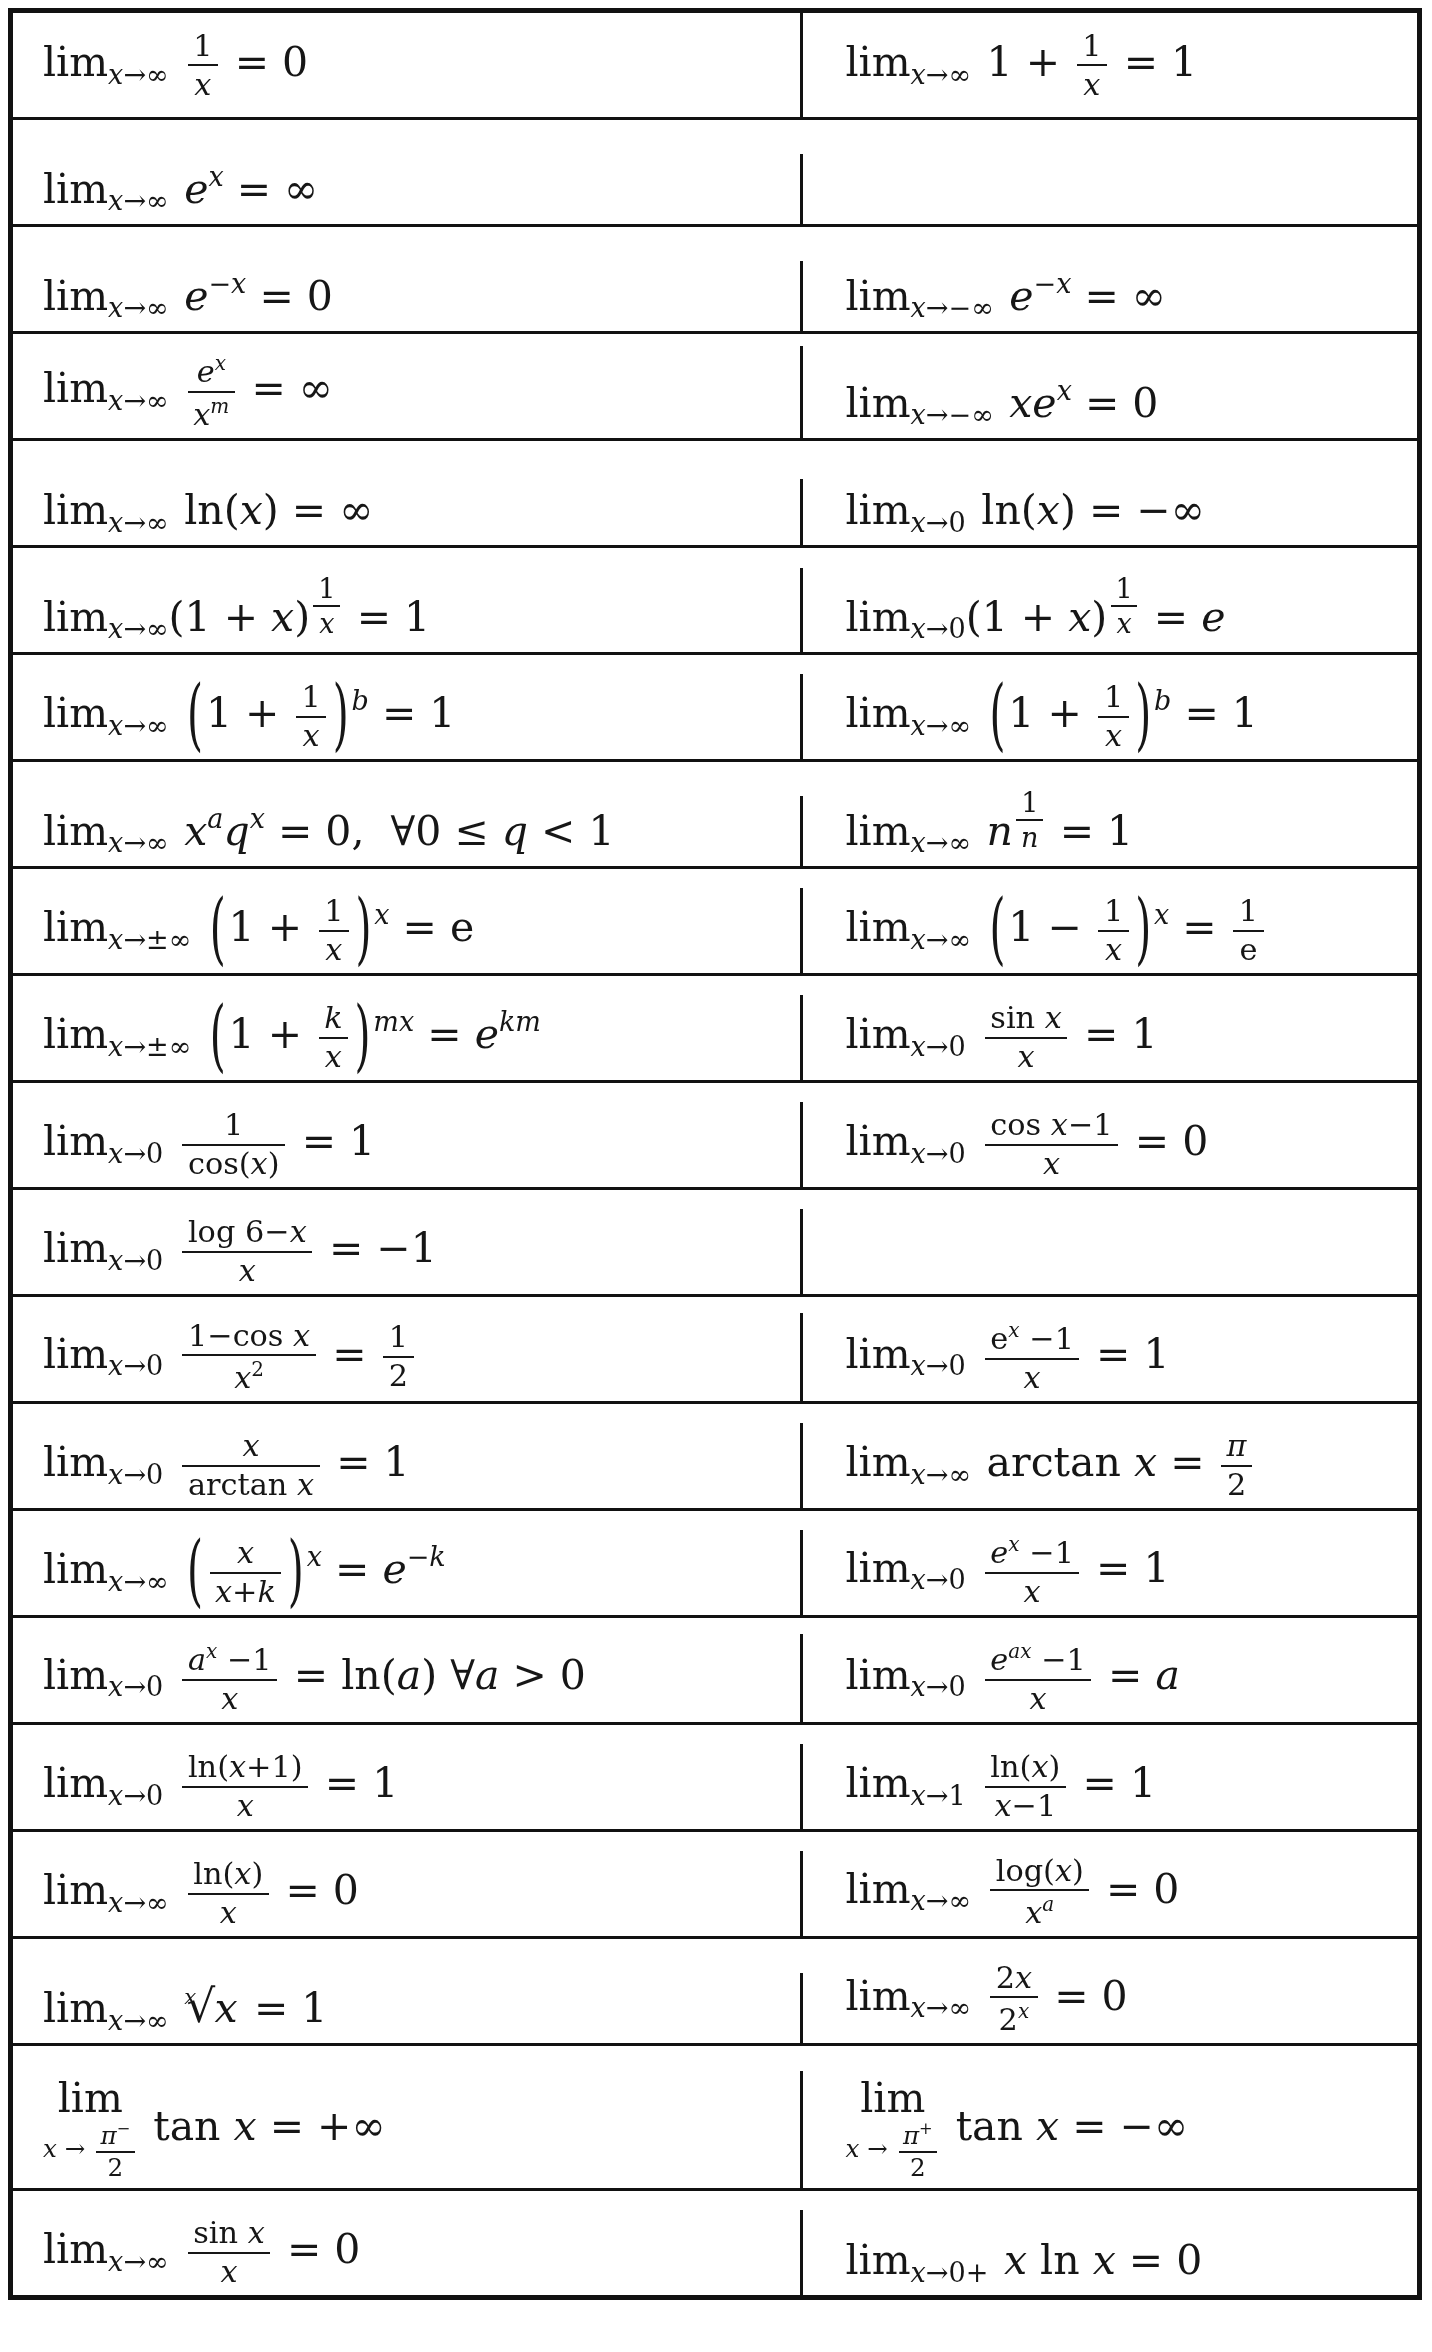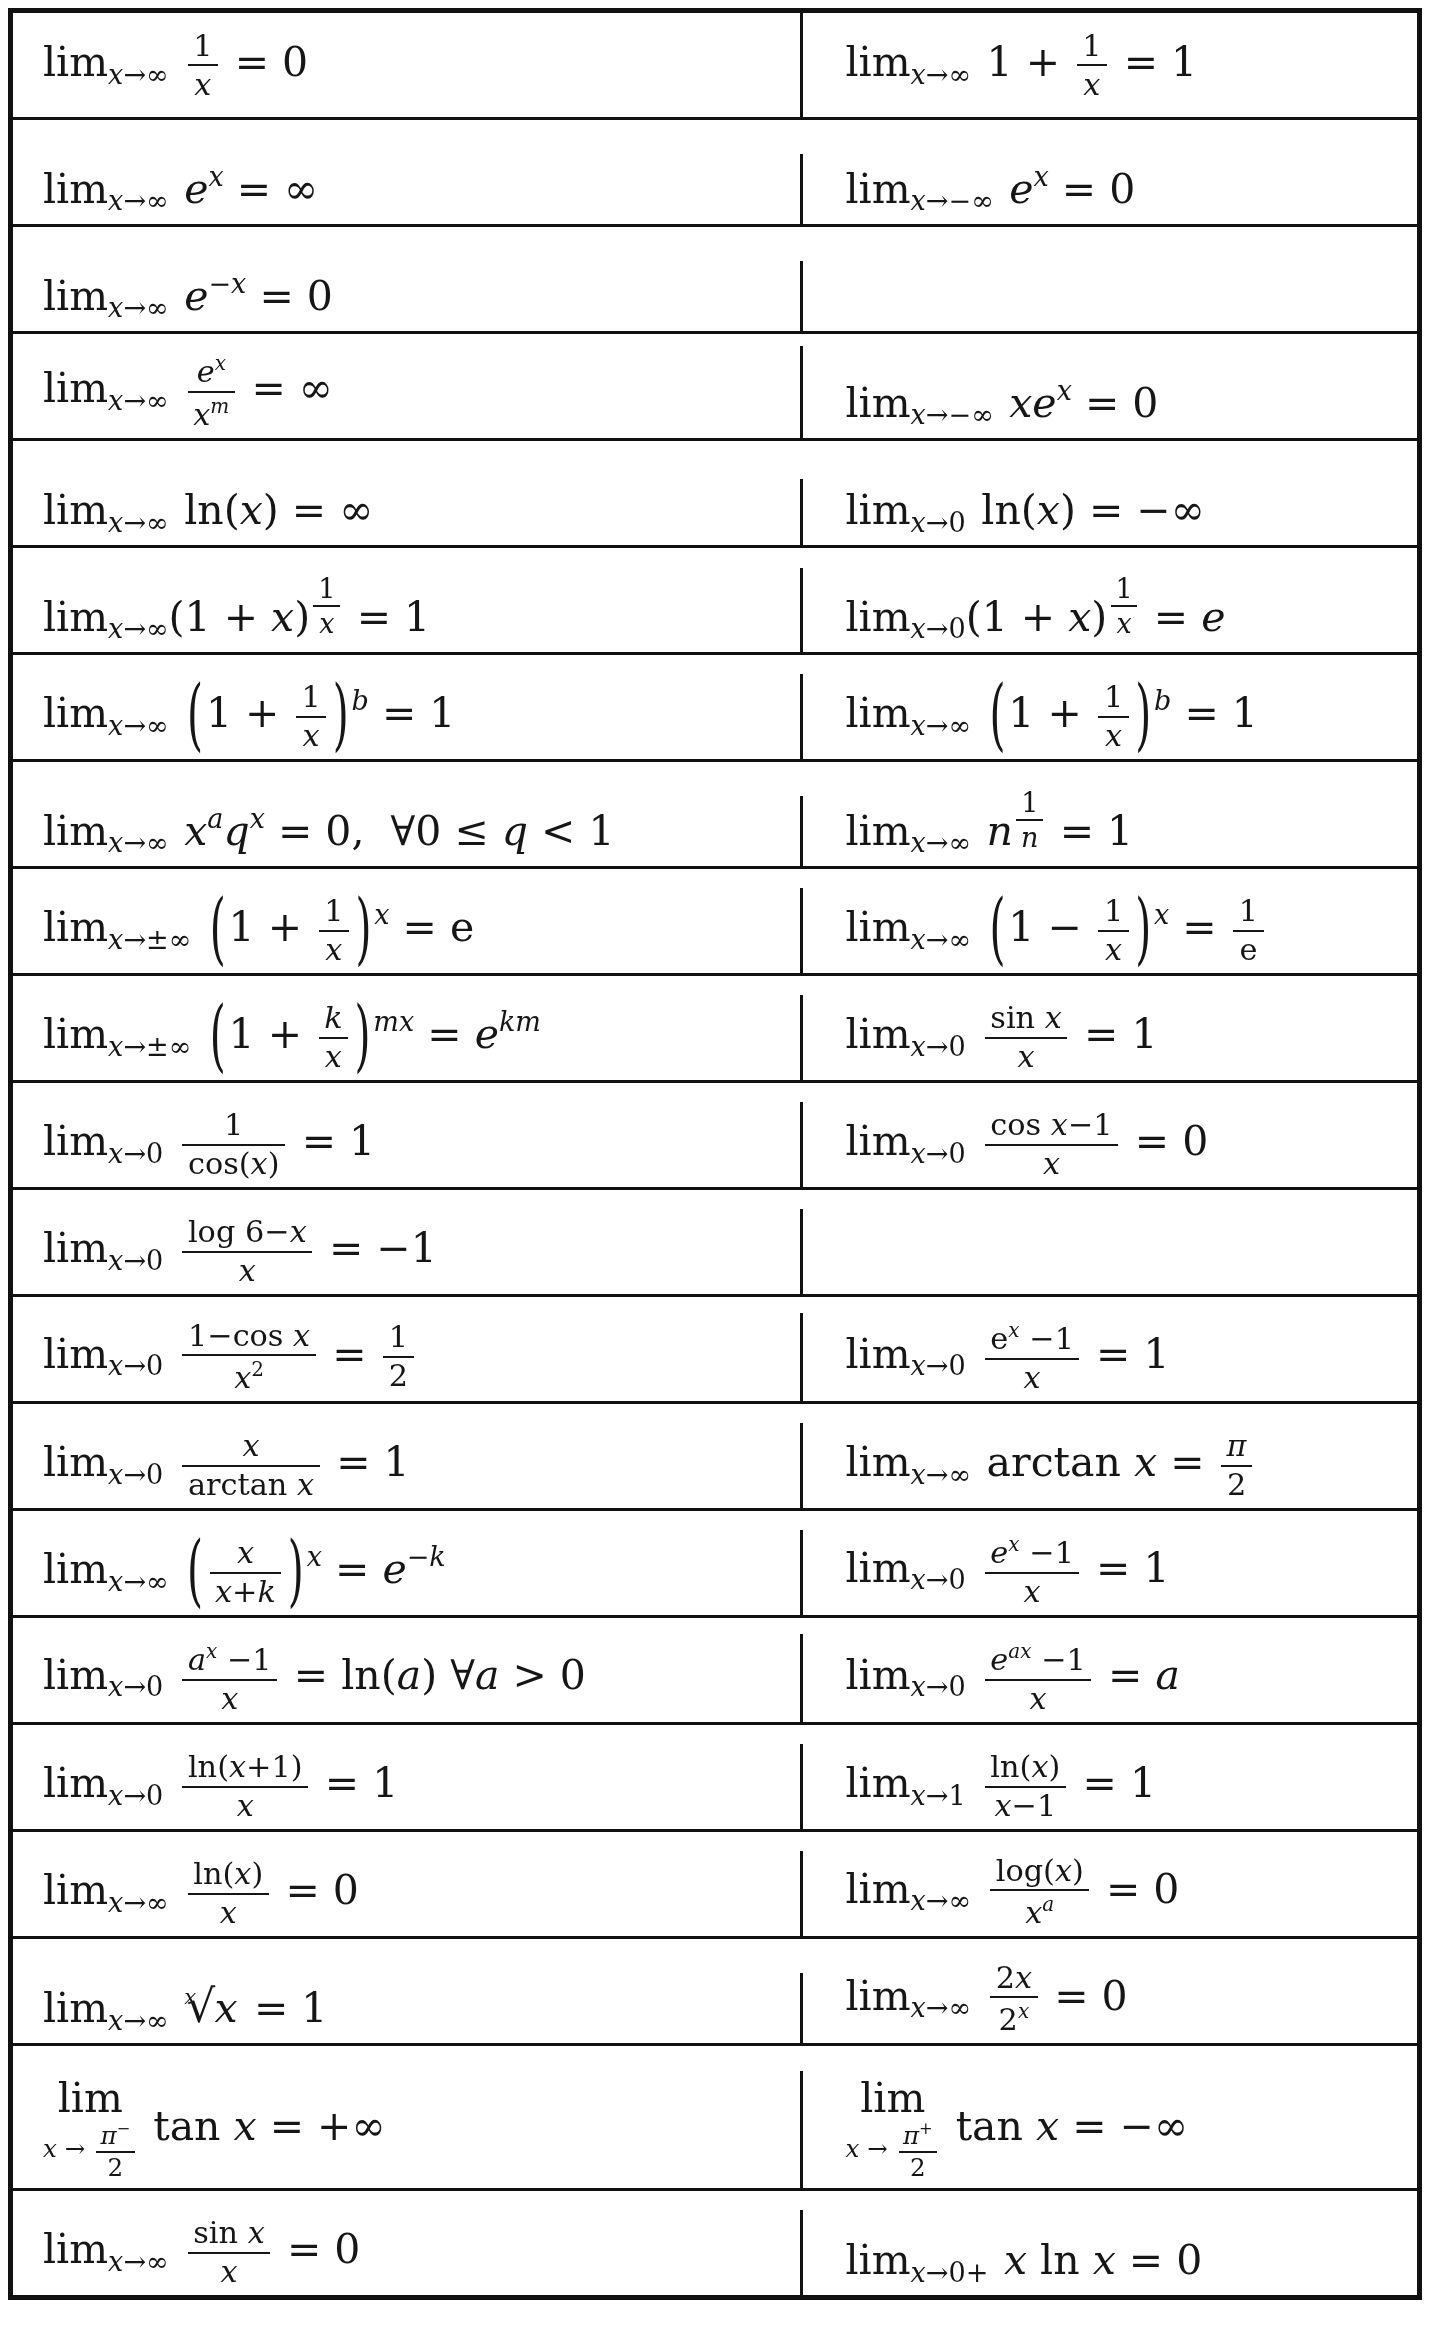"limx→−∞ ex = 0" div.cell { html: <div> <span><span>lim</span><span><span>x</span><span>→−∞</span></span><span></span><span>e</span><span><span>x</span></span><span> = 0</span></span> </div> -> none }
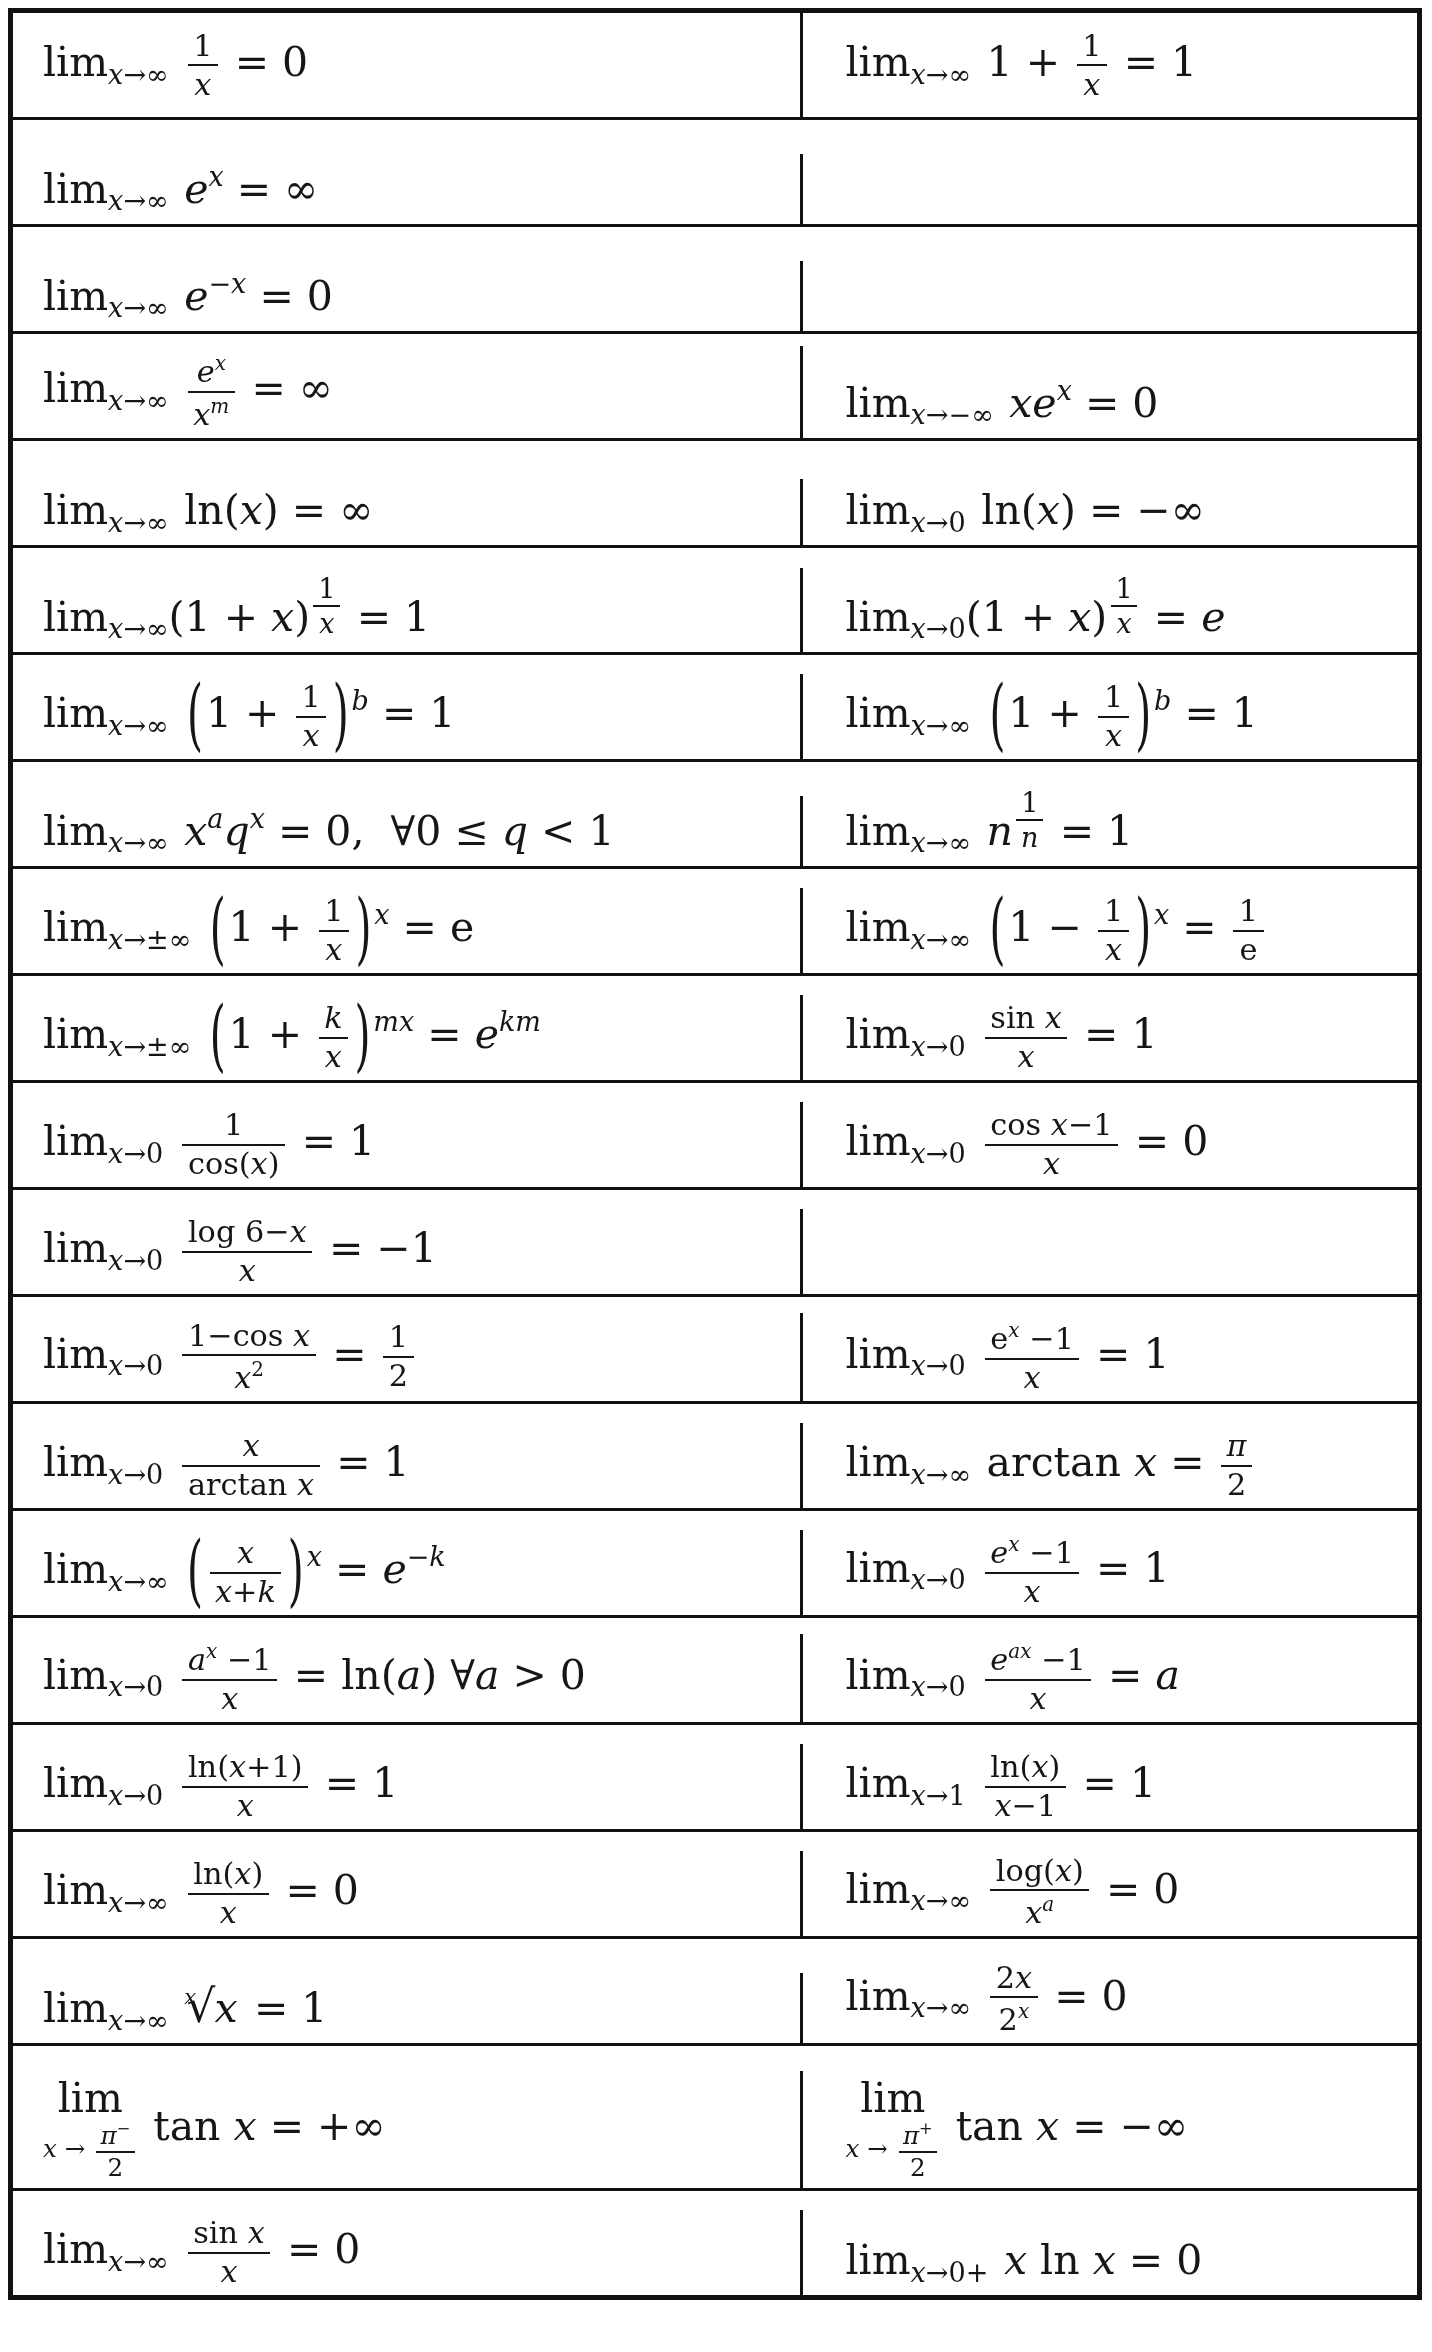"limx→−∞ e−x = ∞" div.cell { html: none -> <div> <span><span>lim</span><span><span>x</span><span>→−∞</span></span><span></span><span>e</span><span><span>−</span><span>x</span></span><span> = ∞</span></span> </div> }
